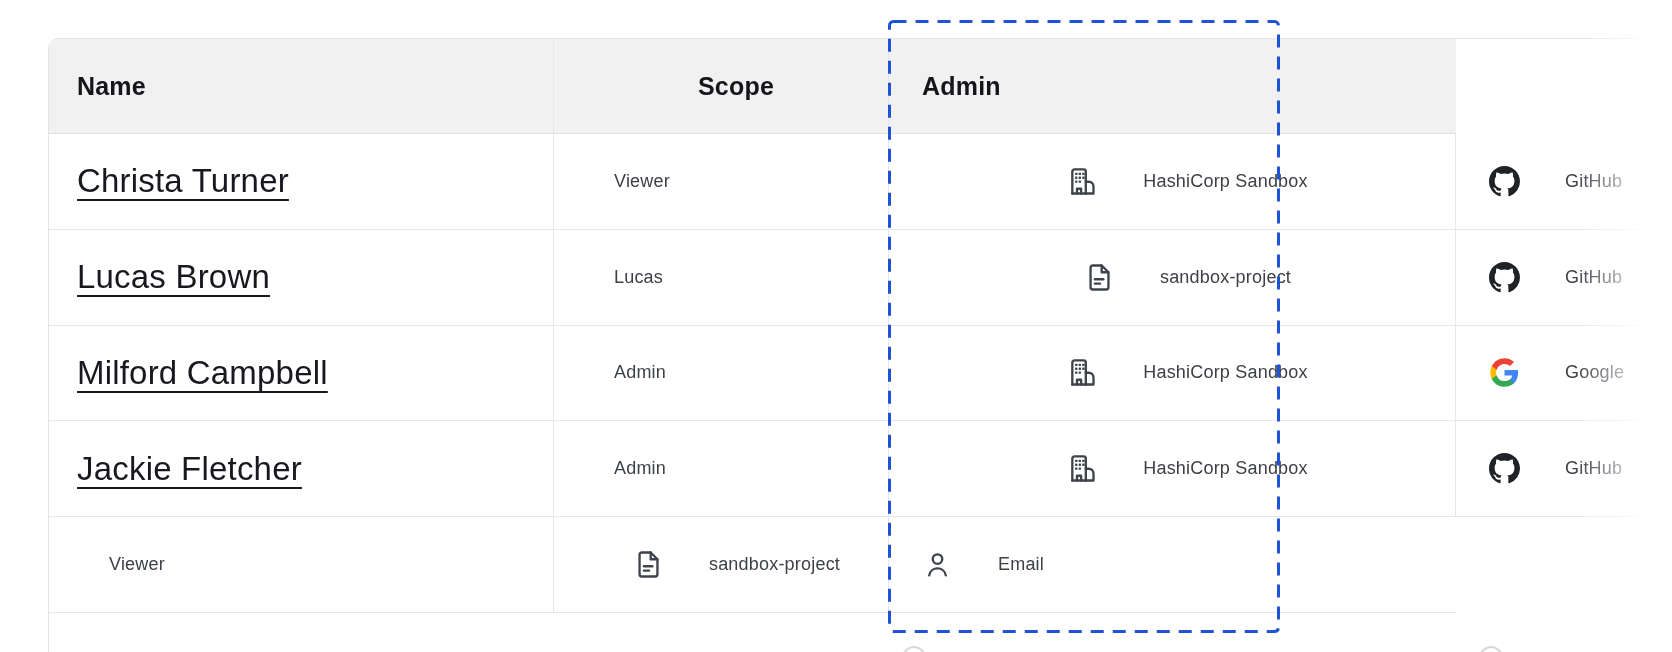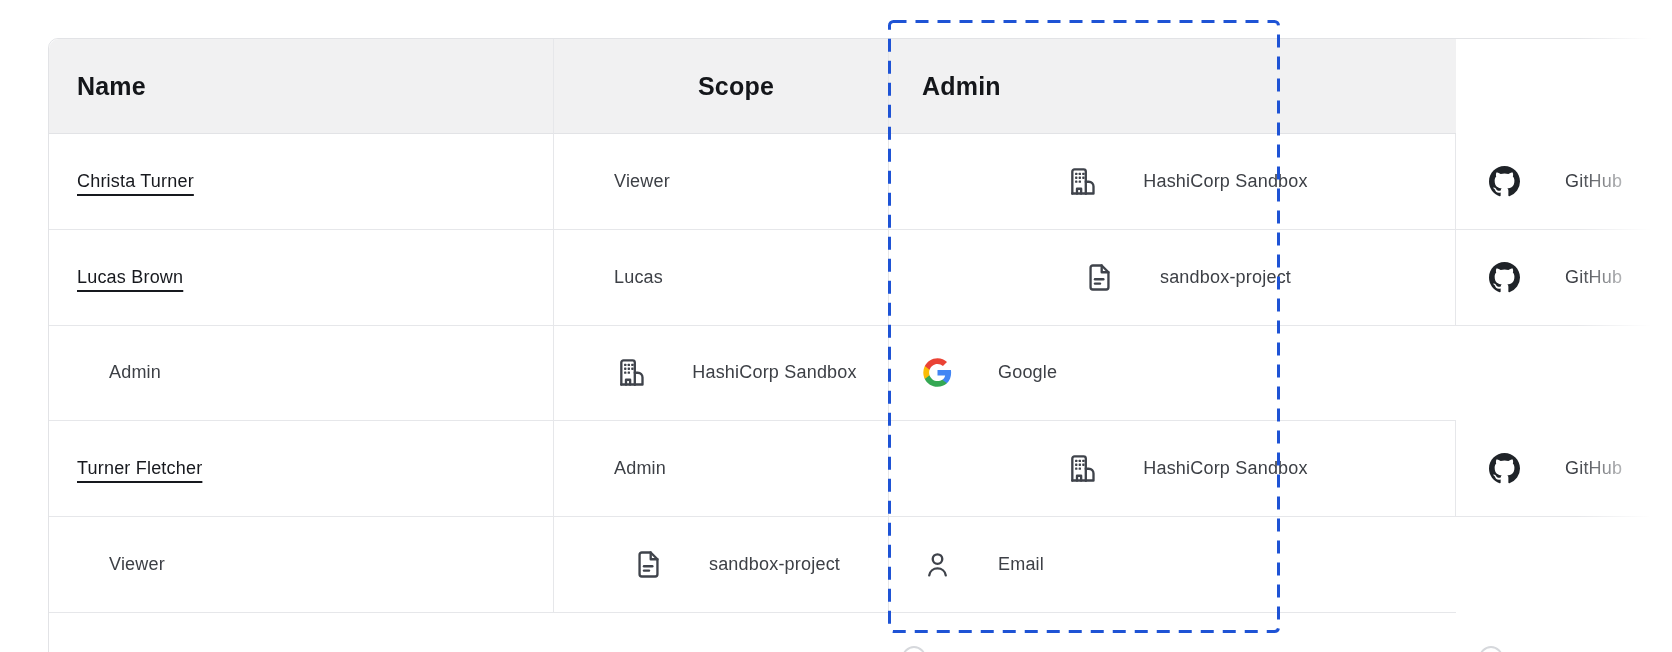"Christa Turner" .name-link { font-size: 18px -> 33px }
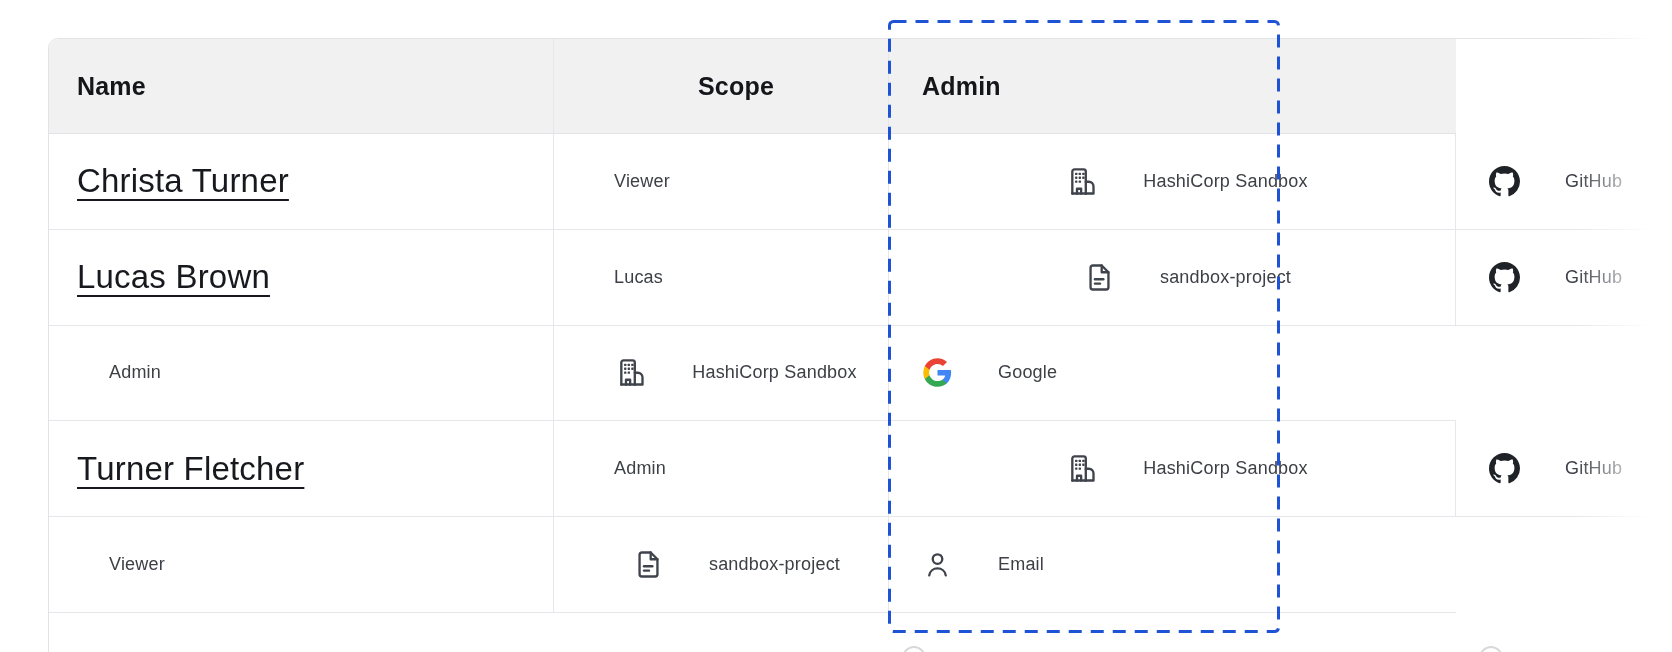"Milford Campbell" div.cell { html: none -> <div> <a>Milford Campbell</a> </div> }
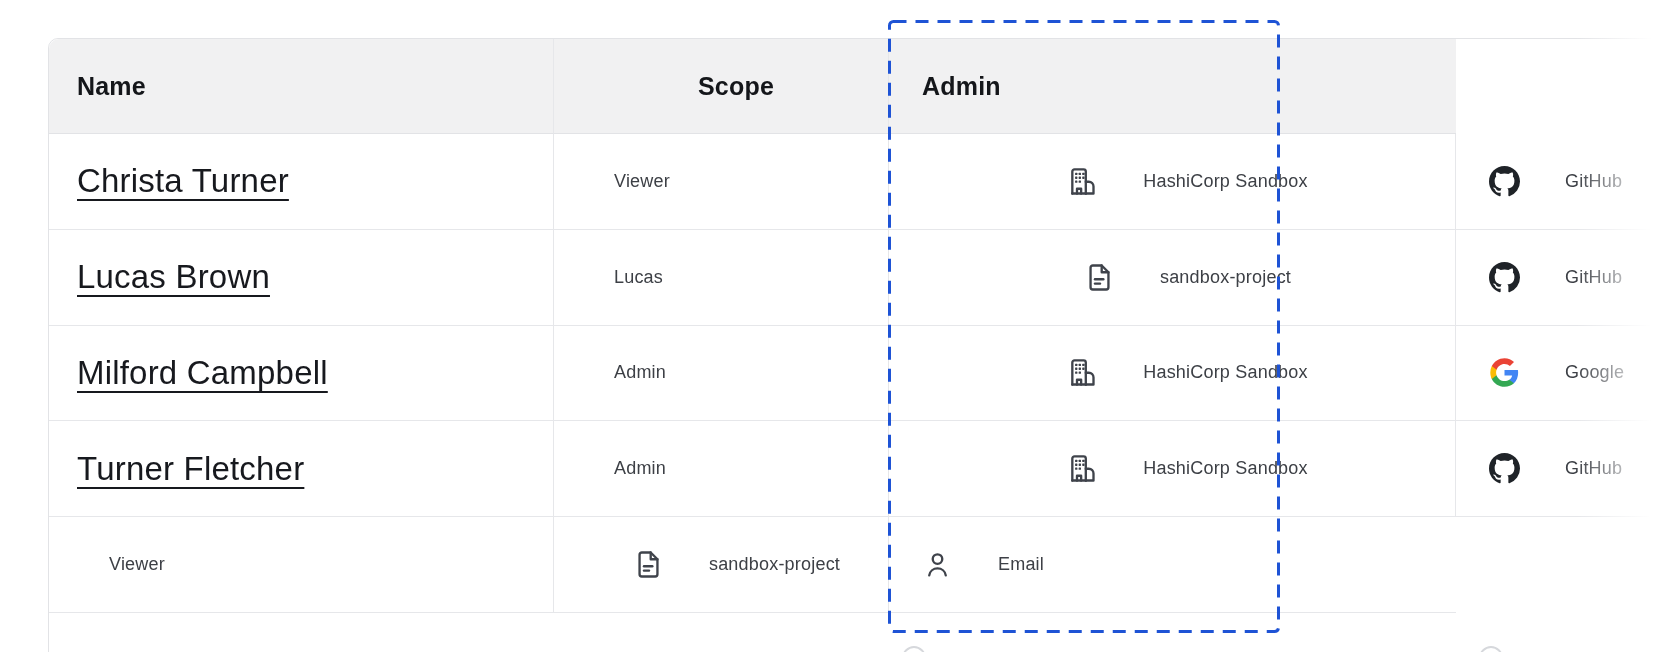"Turner Fletcher" a.name-link { text: Turner -> Jackie }
